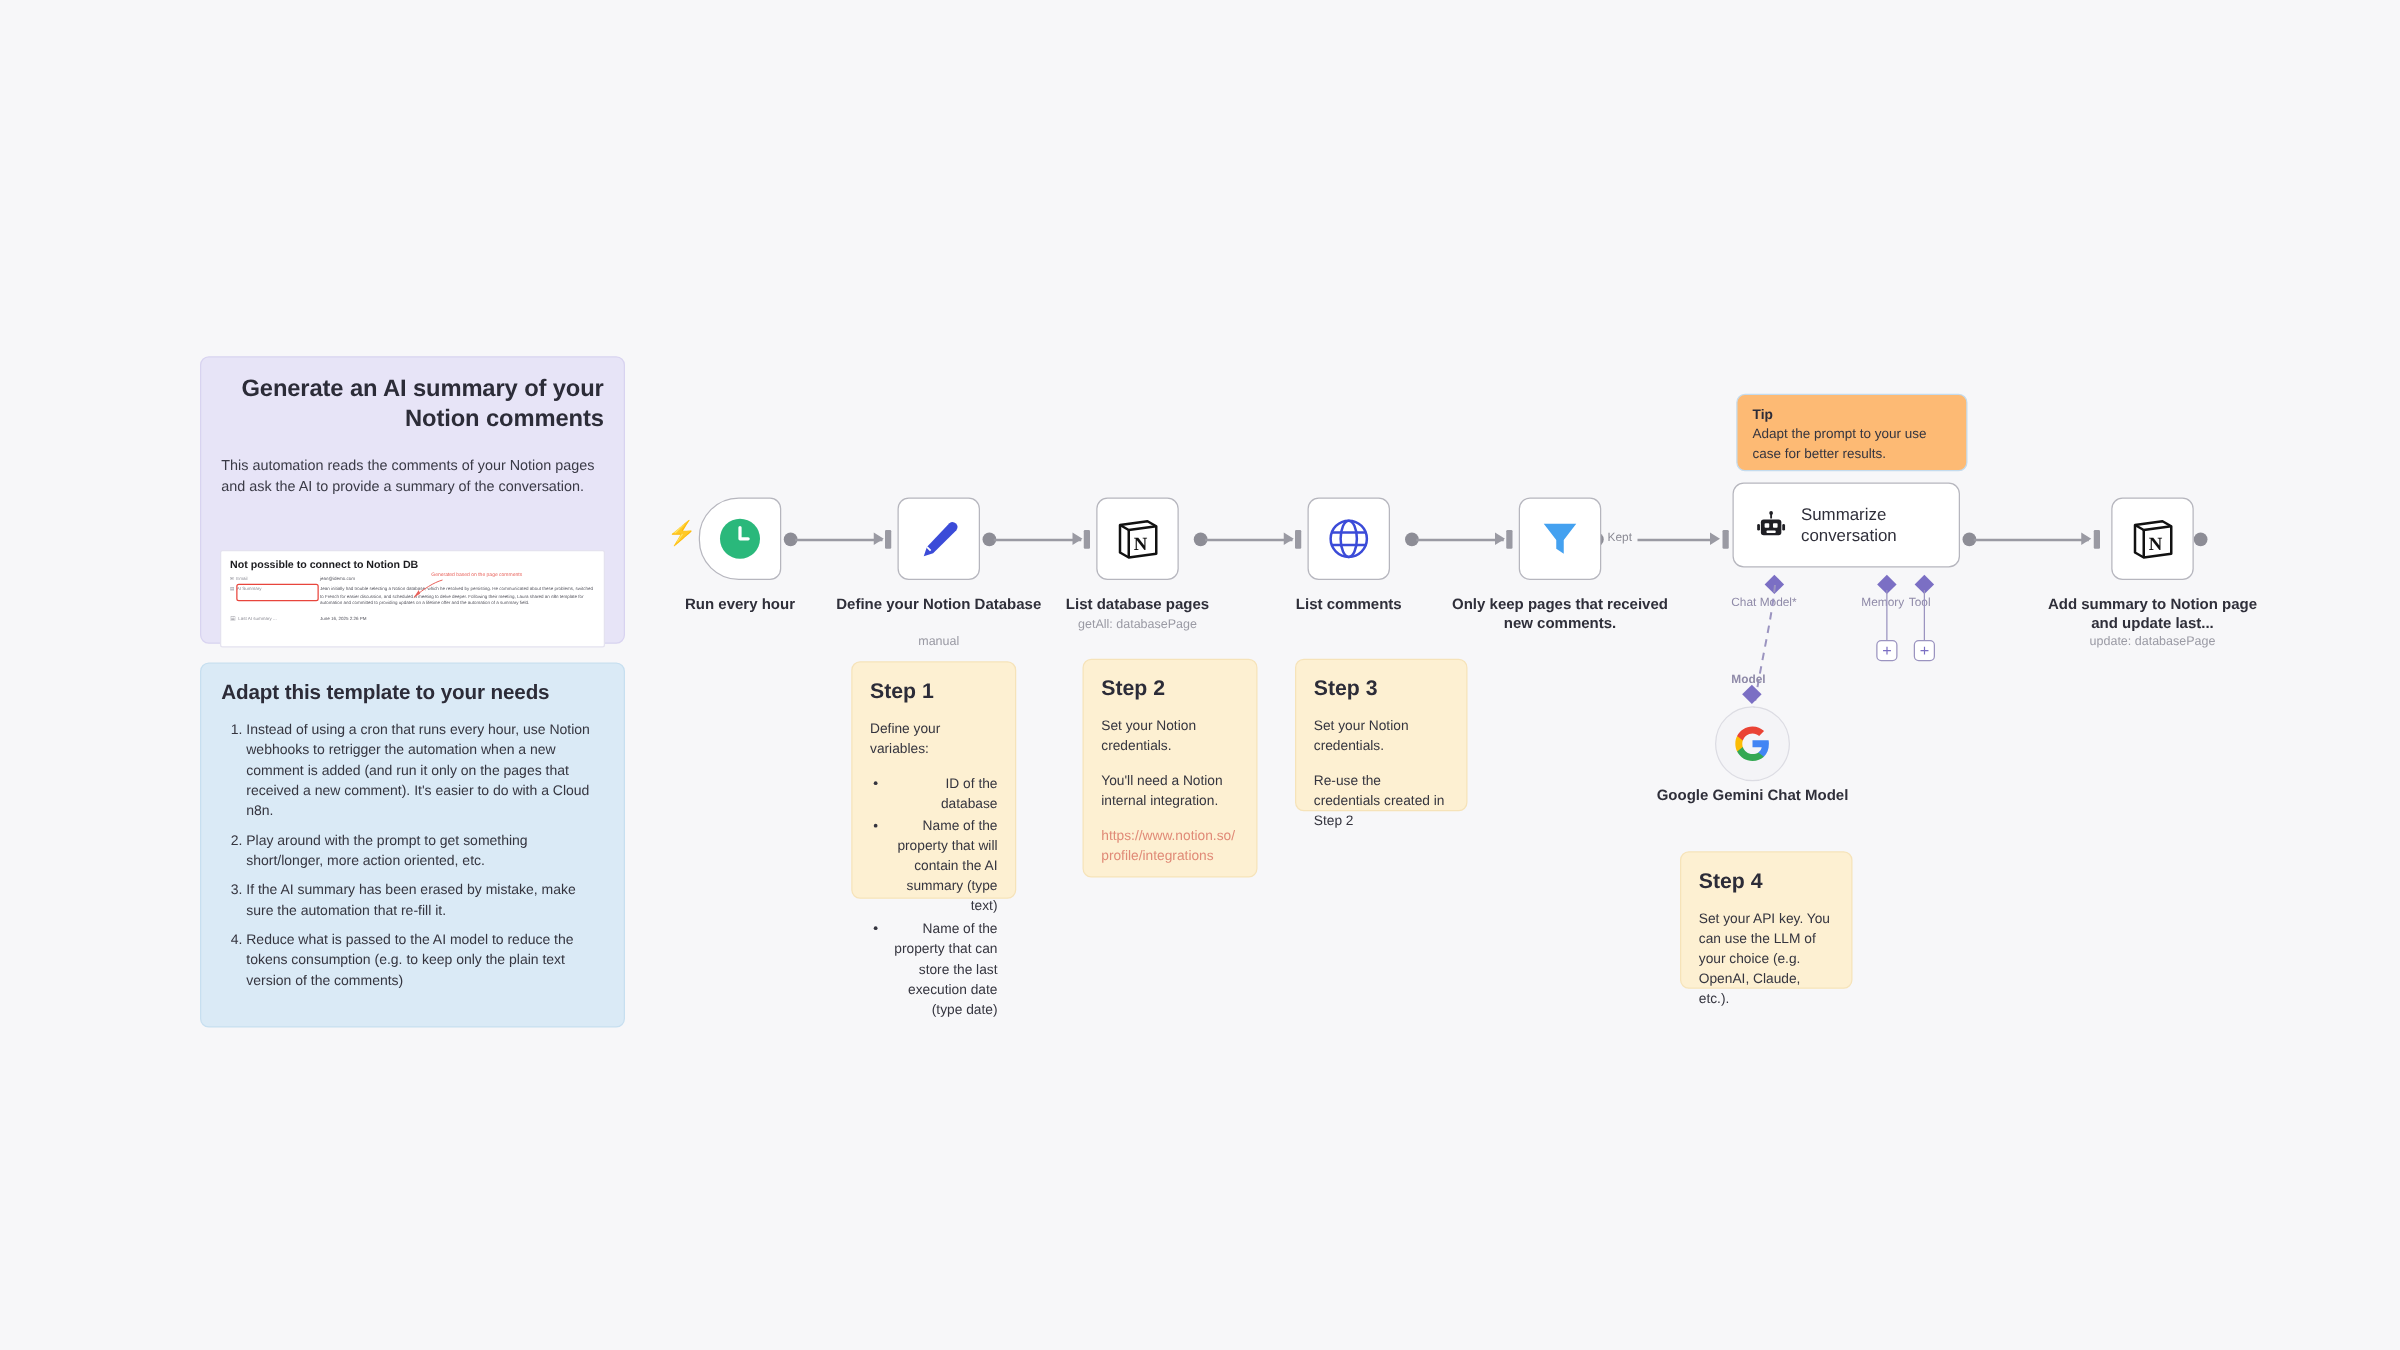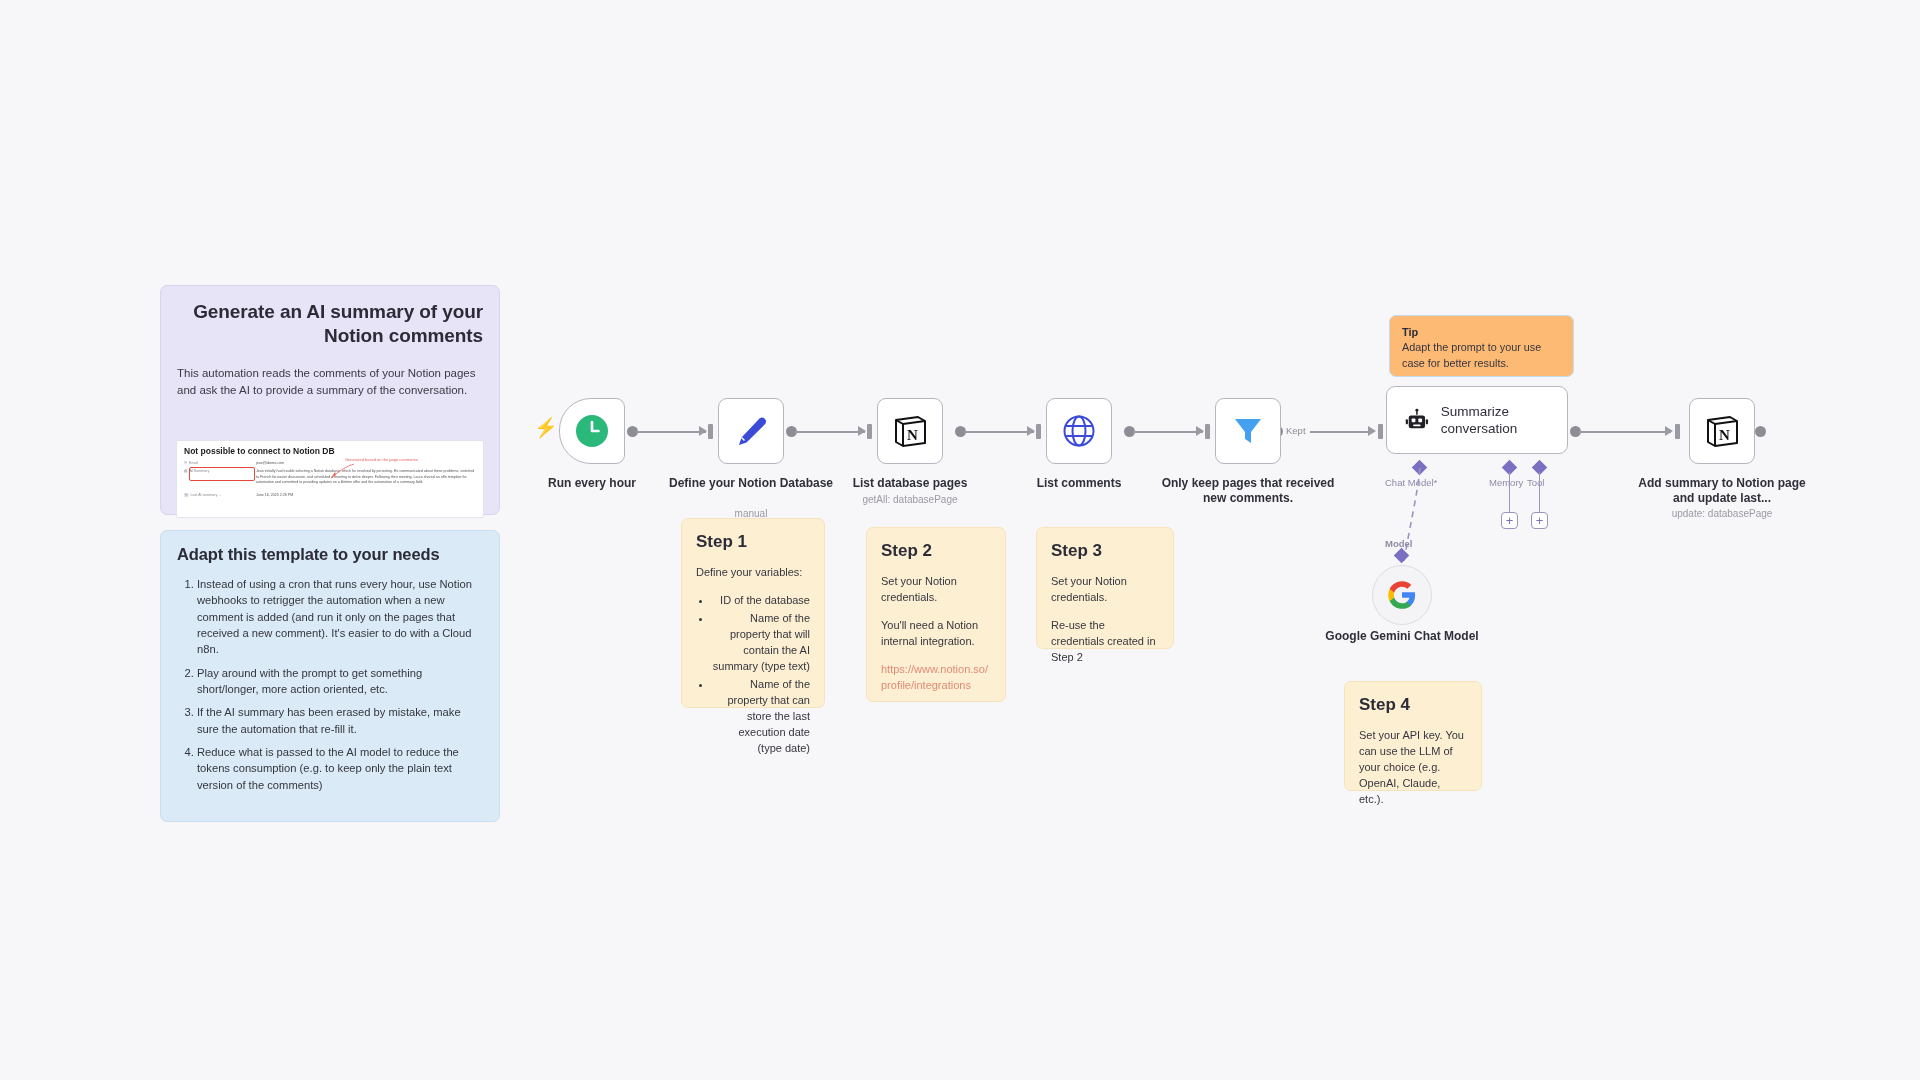"Step 1" #step1 { top: 518px -> 529px; width: 144px -> 132px }
